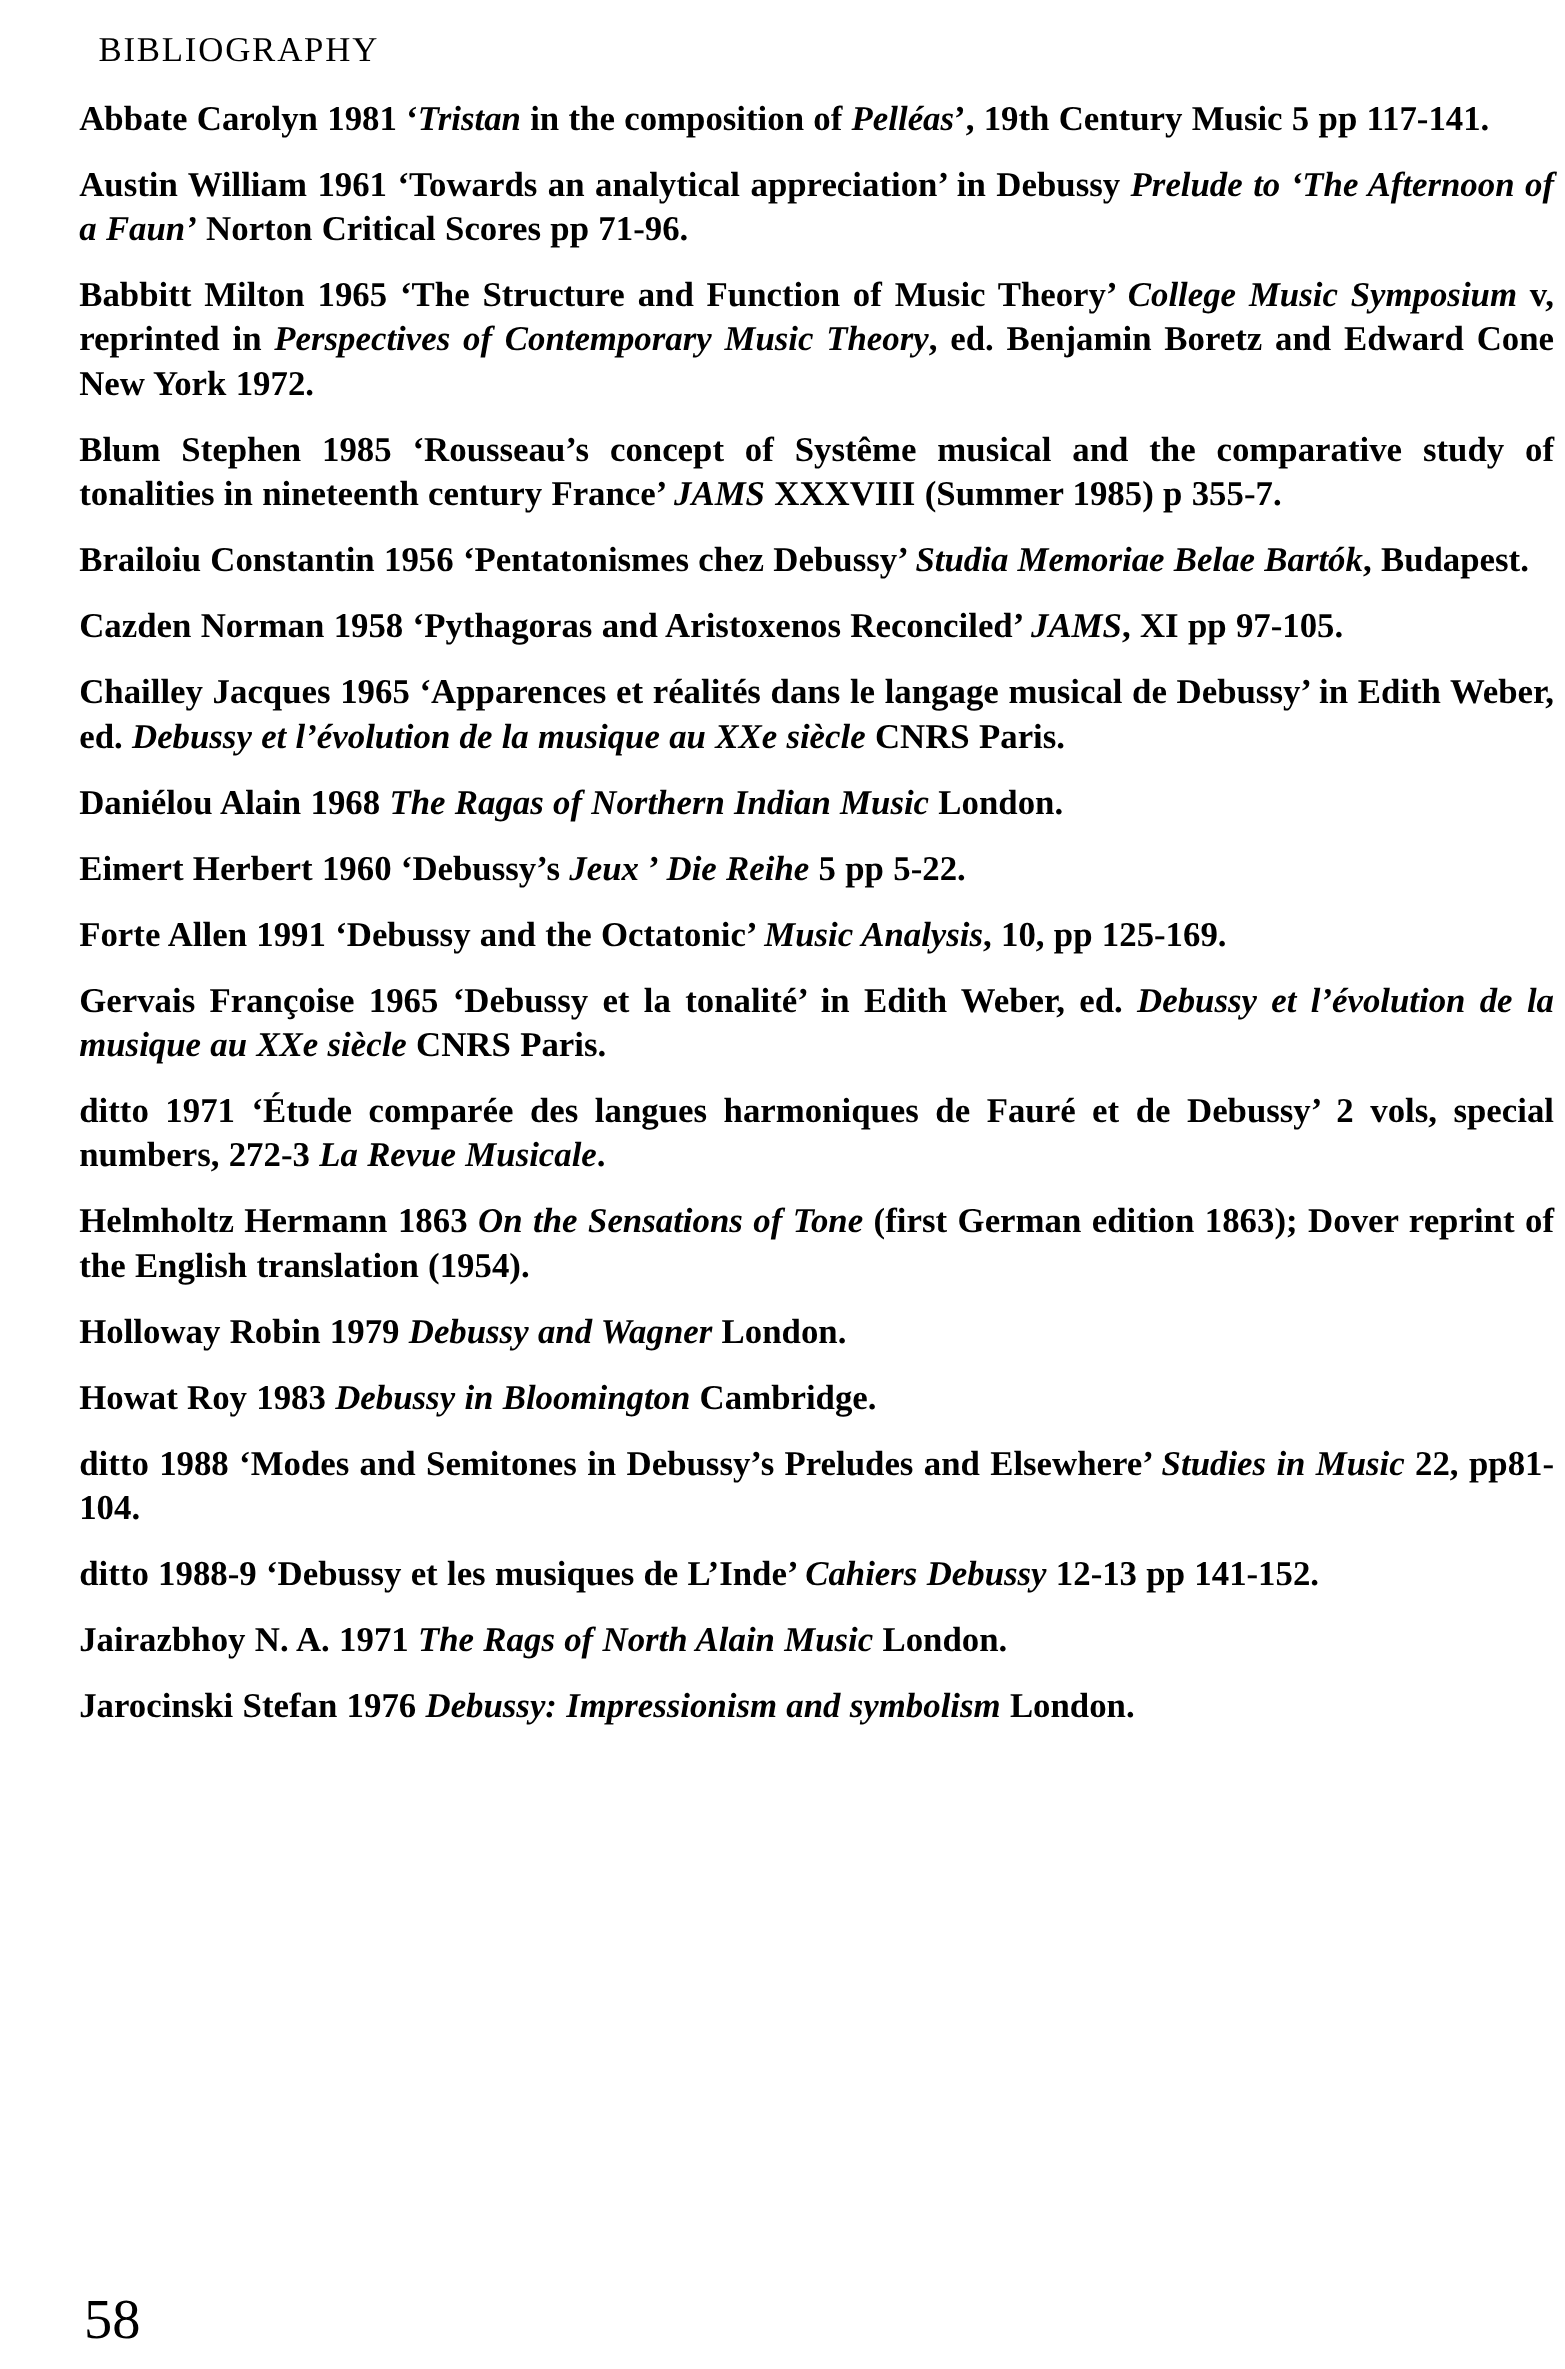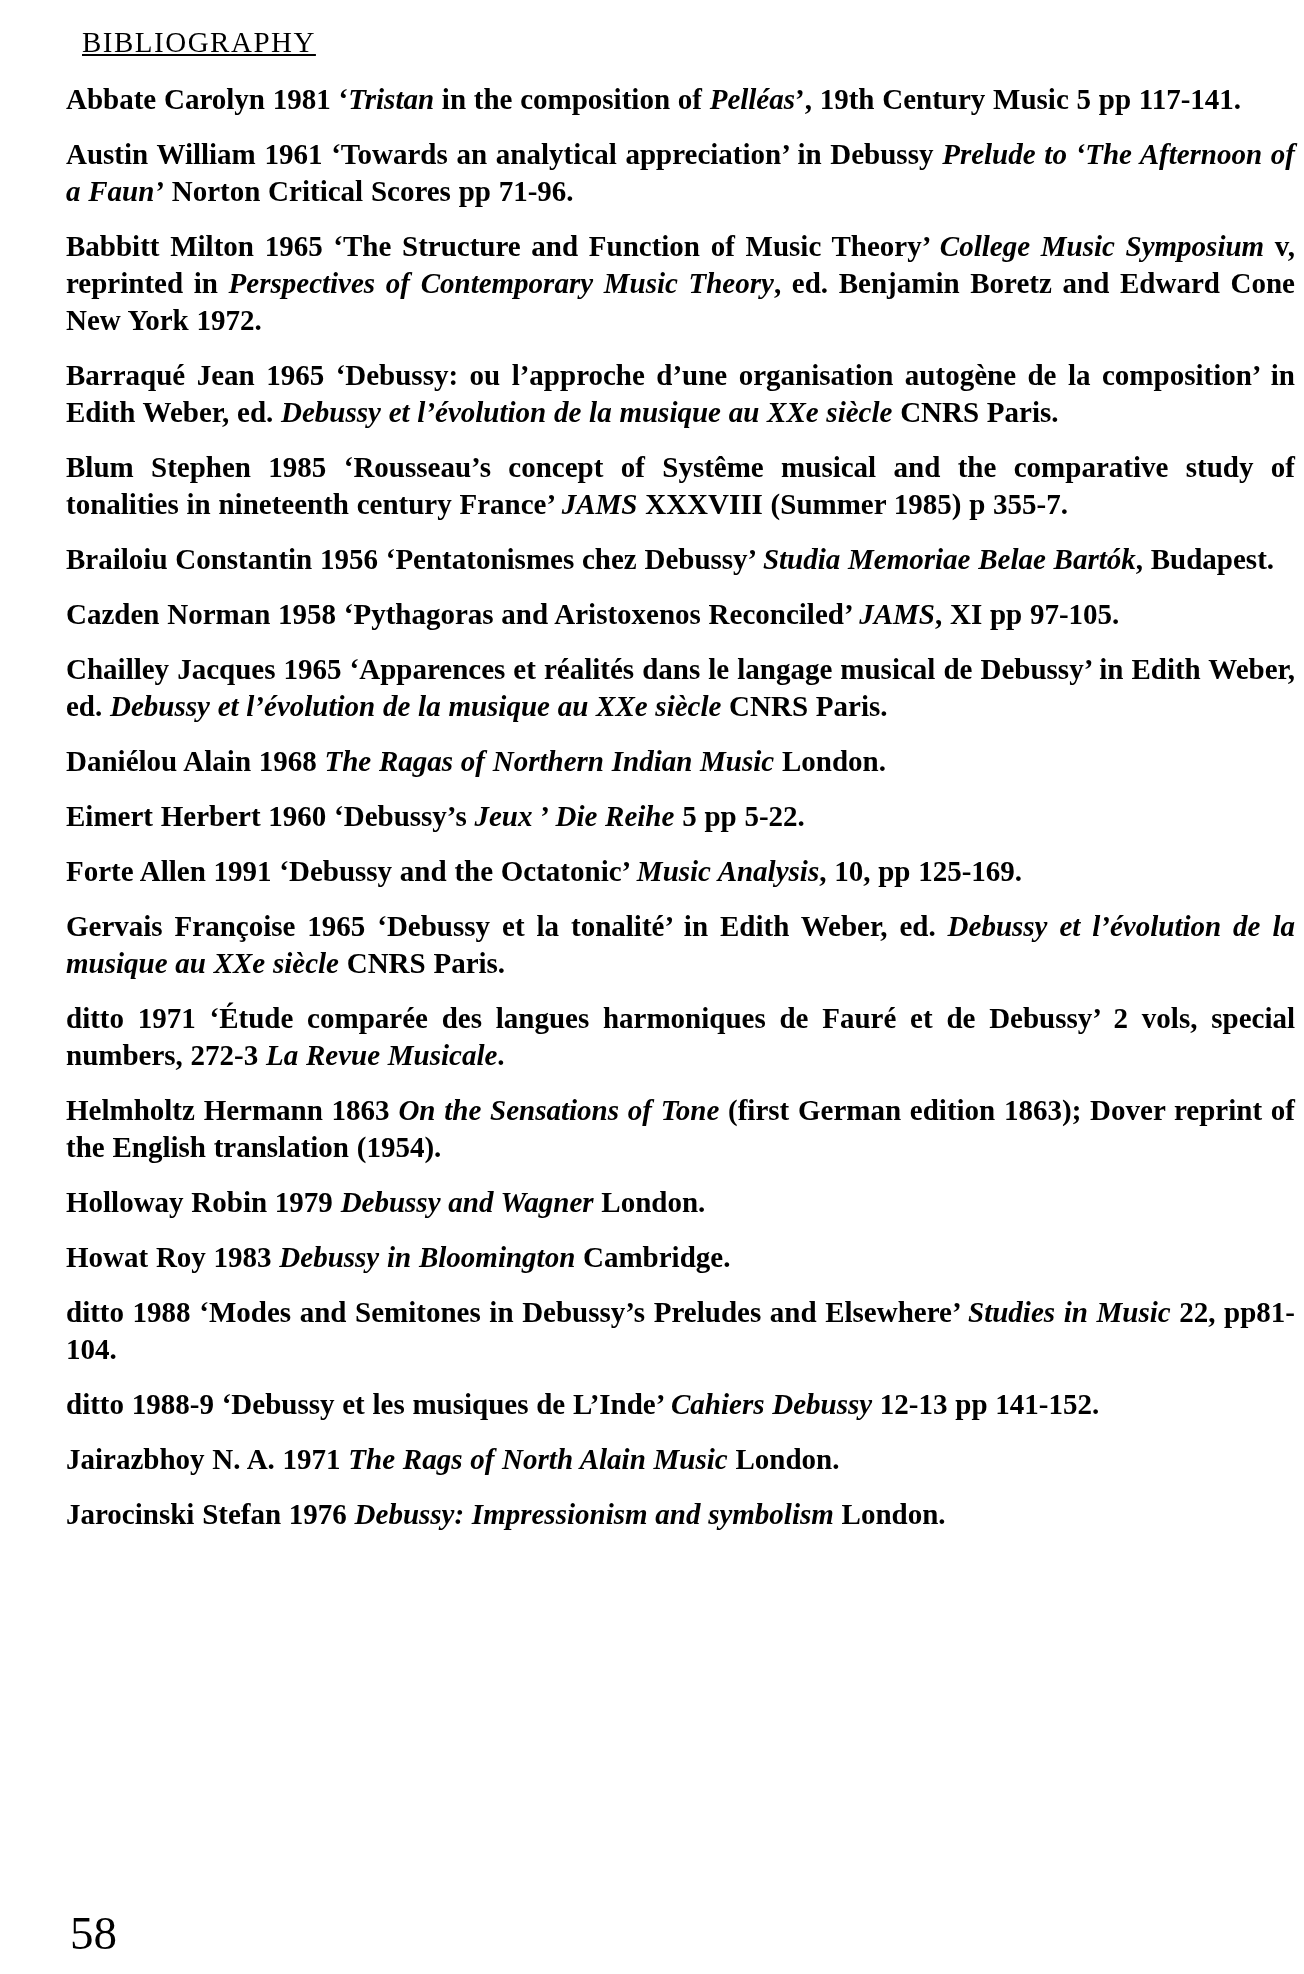"BIBLIOGRAPHY" .doc-title { text-decoration: underline -> none }
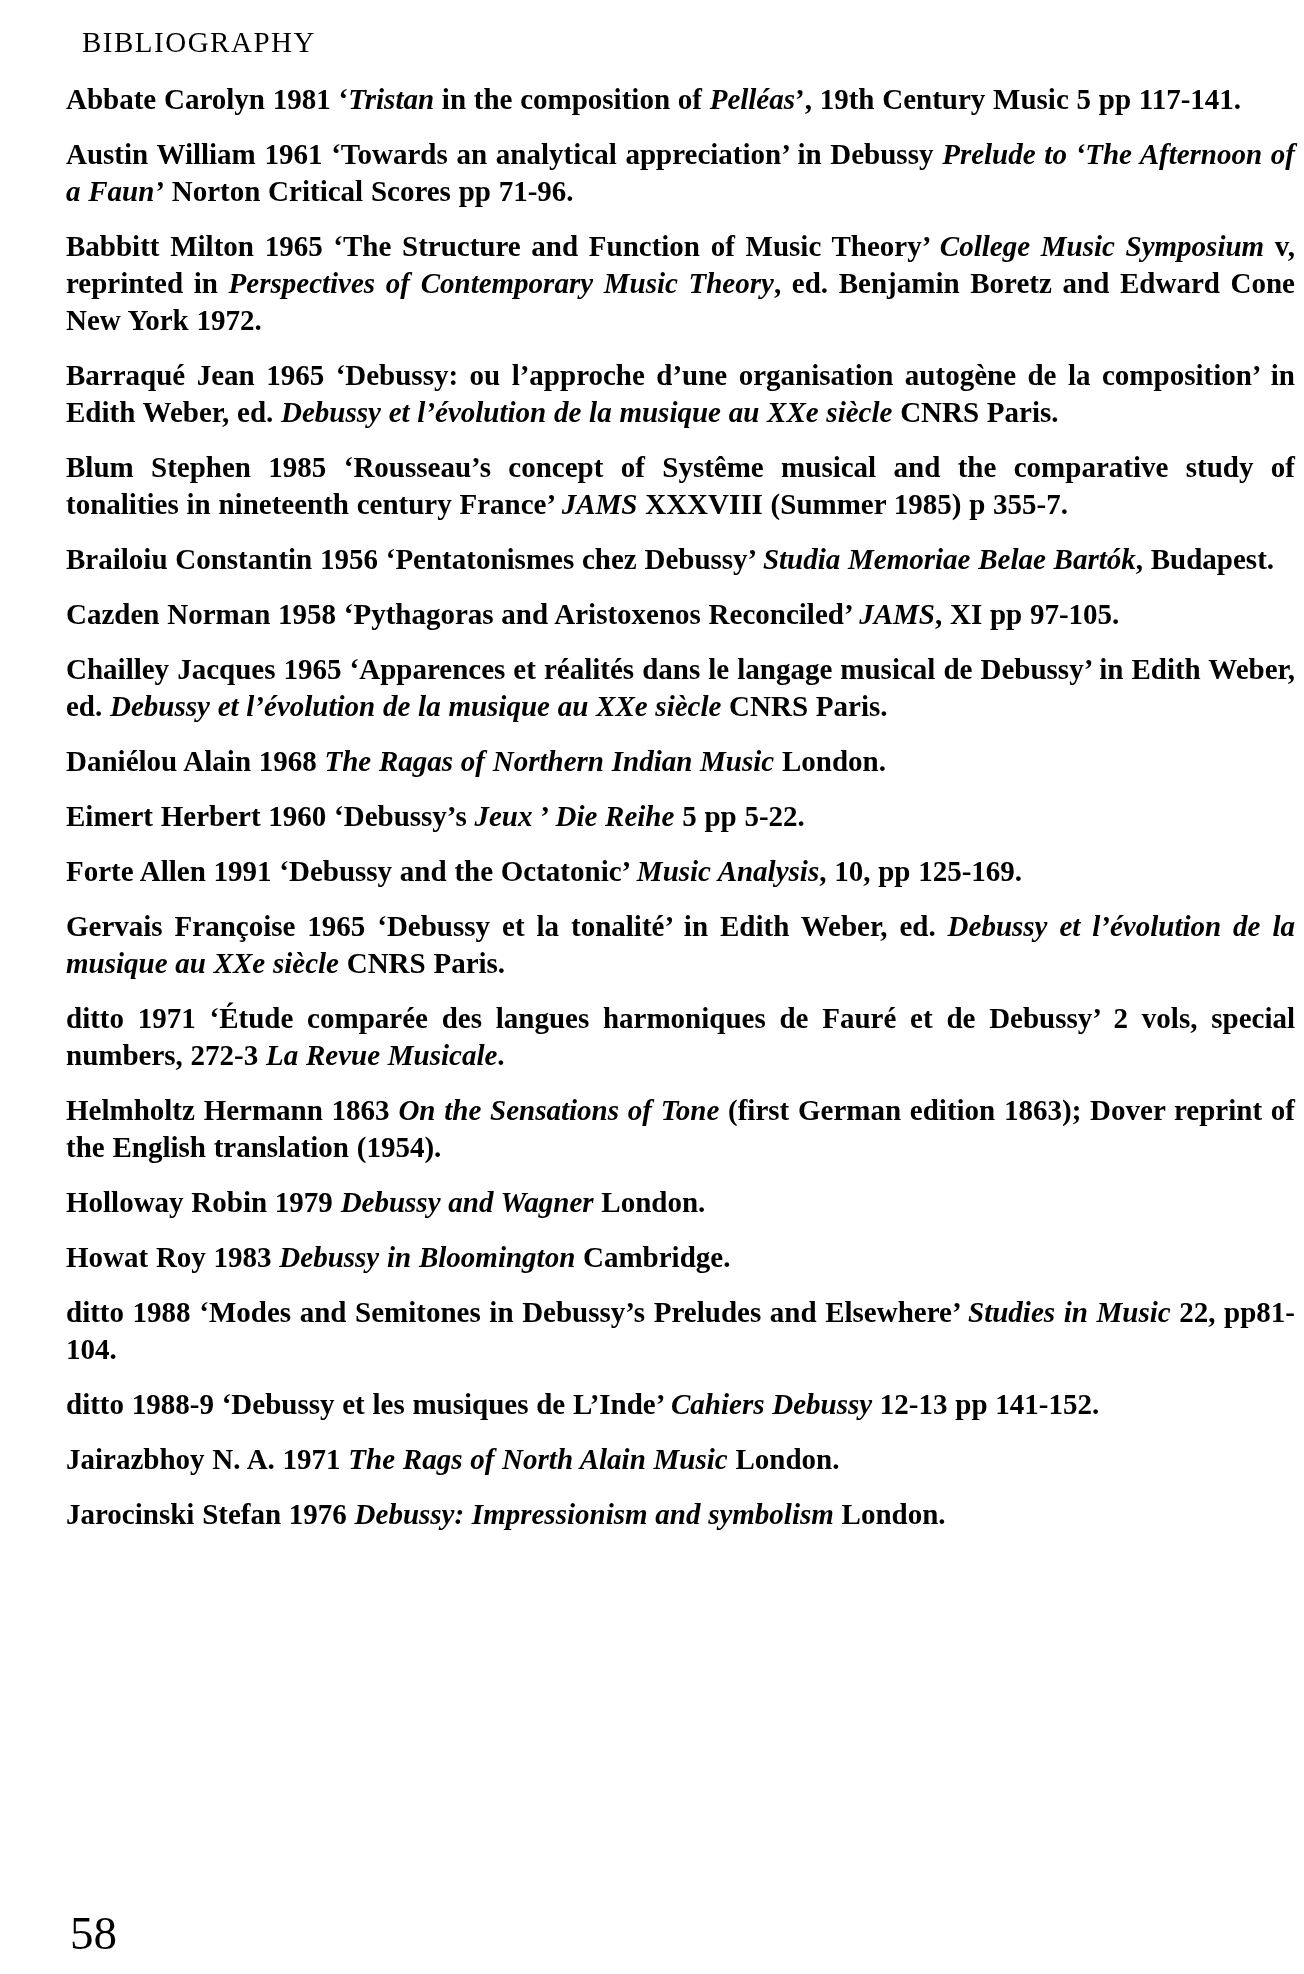"Barraqué Jean 1965 ‘Debussy: ou" p.entry { html: <p><span>Barraqué Jean 1965 ‘Debussy: ou l’approche d’une organisation autogène de la composition’ in Edith Weber, ed. </span><em>Debussy et l’évolution de la musique au XXe siècle</em><span> CNRS Paris.</span></p> -> none }
